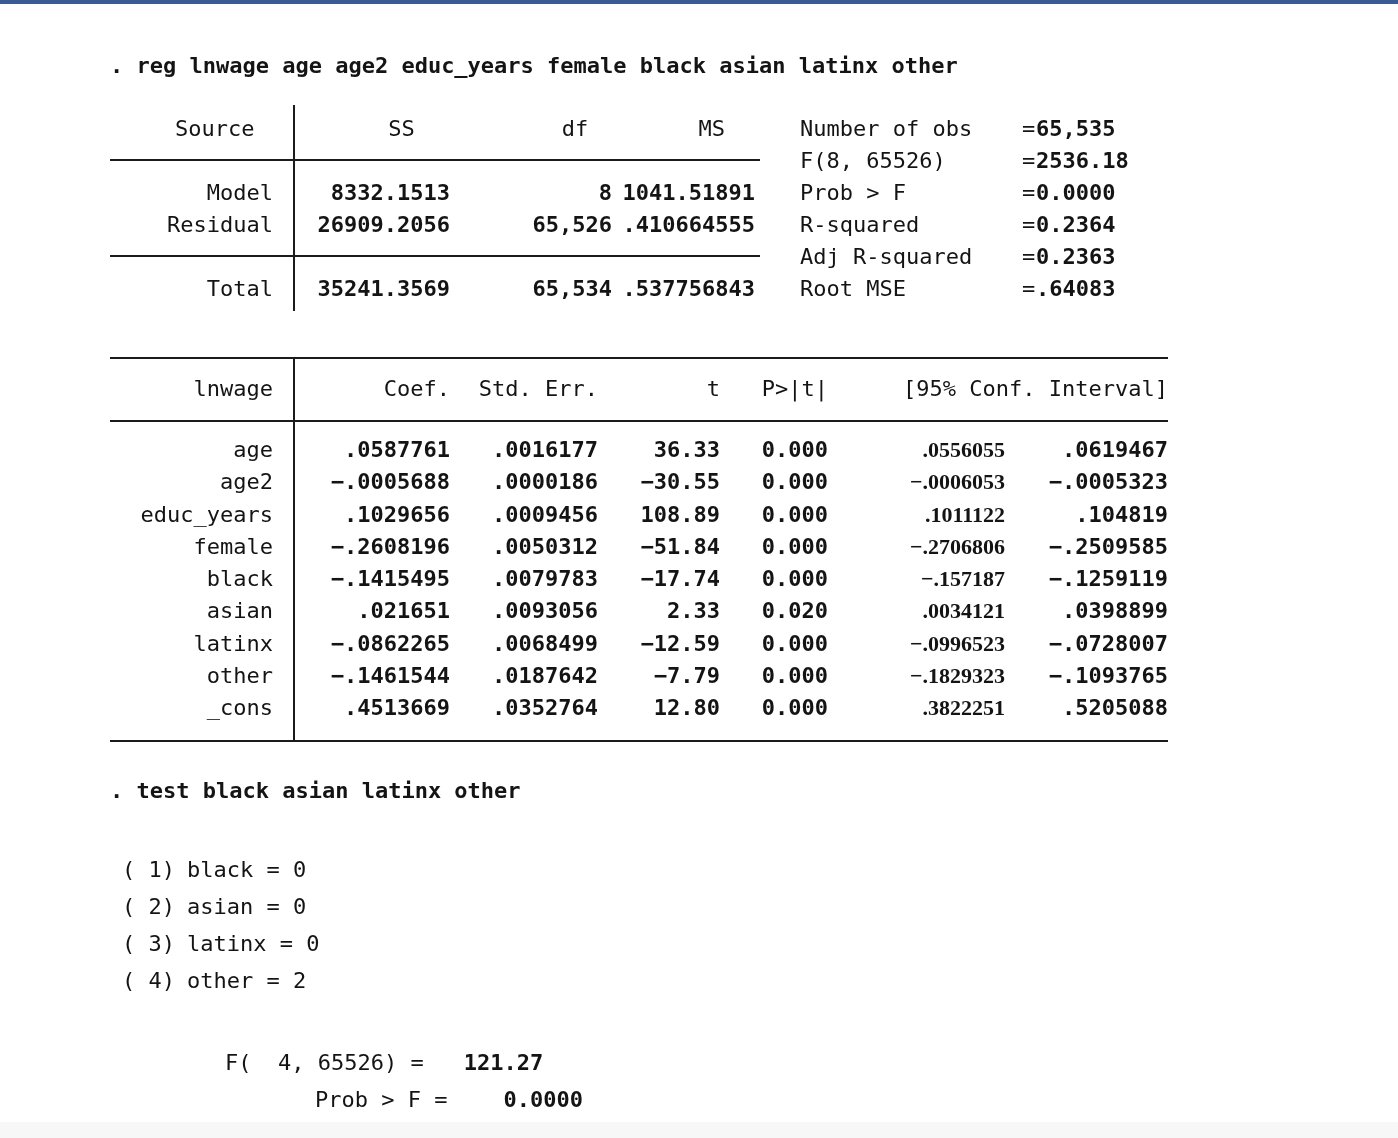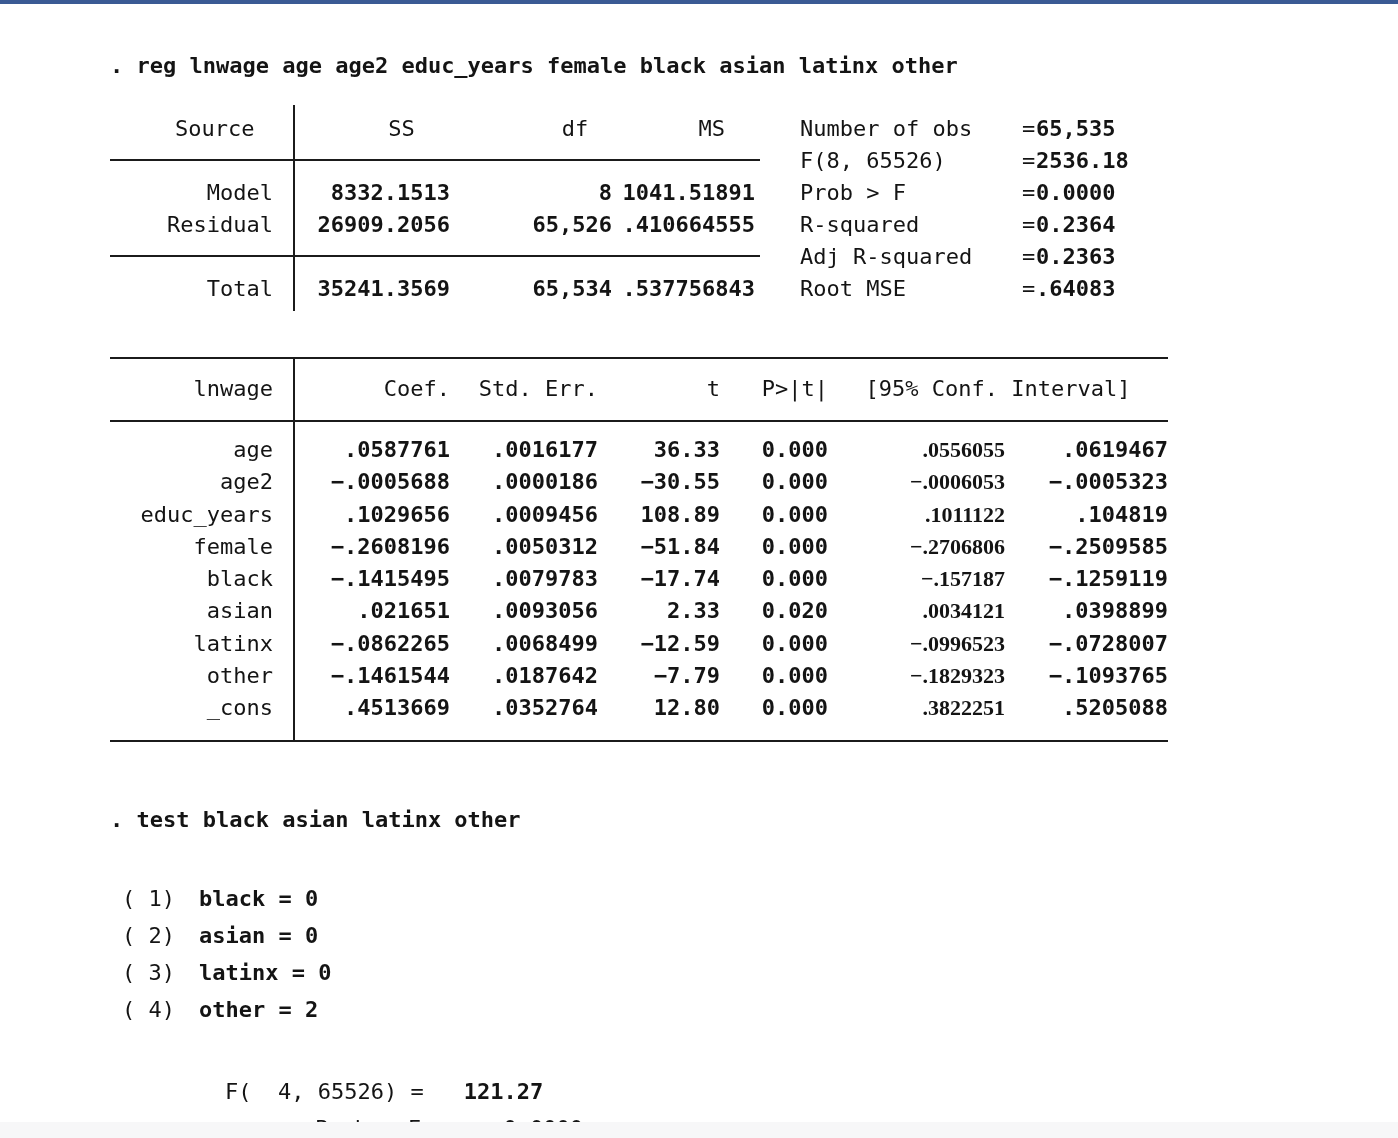"[95% Conf. Interval]" .cci { text-align: center -> right }
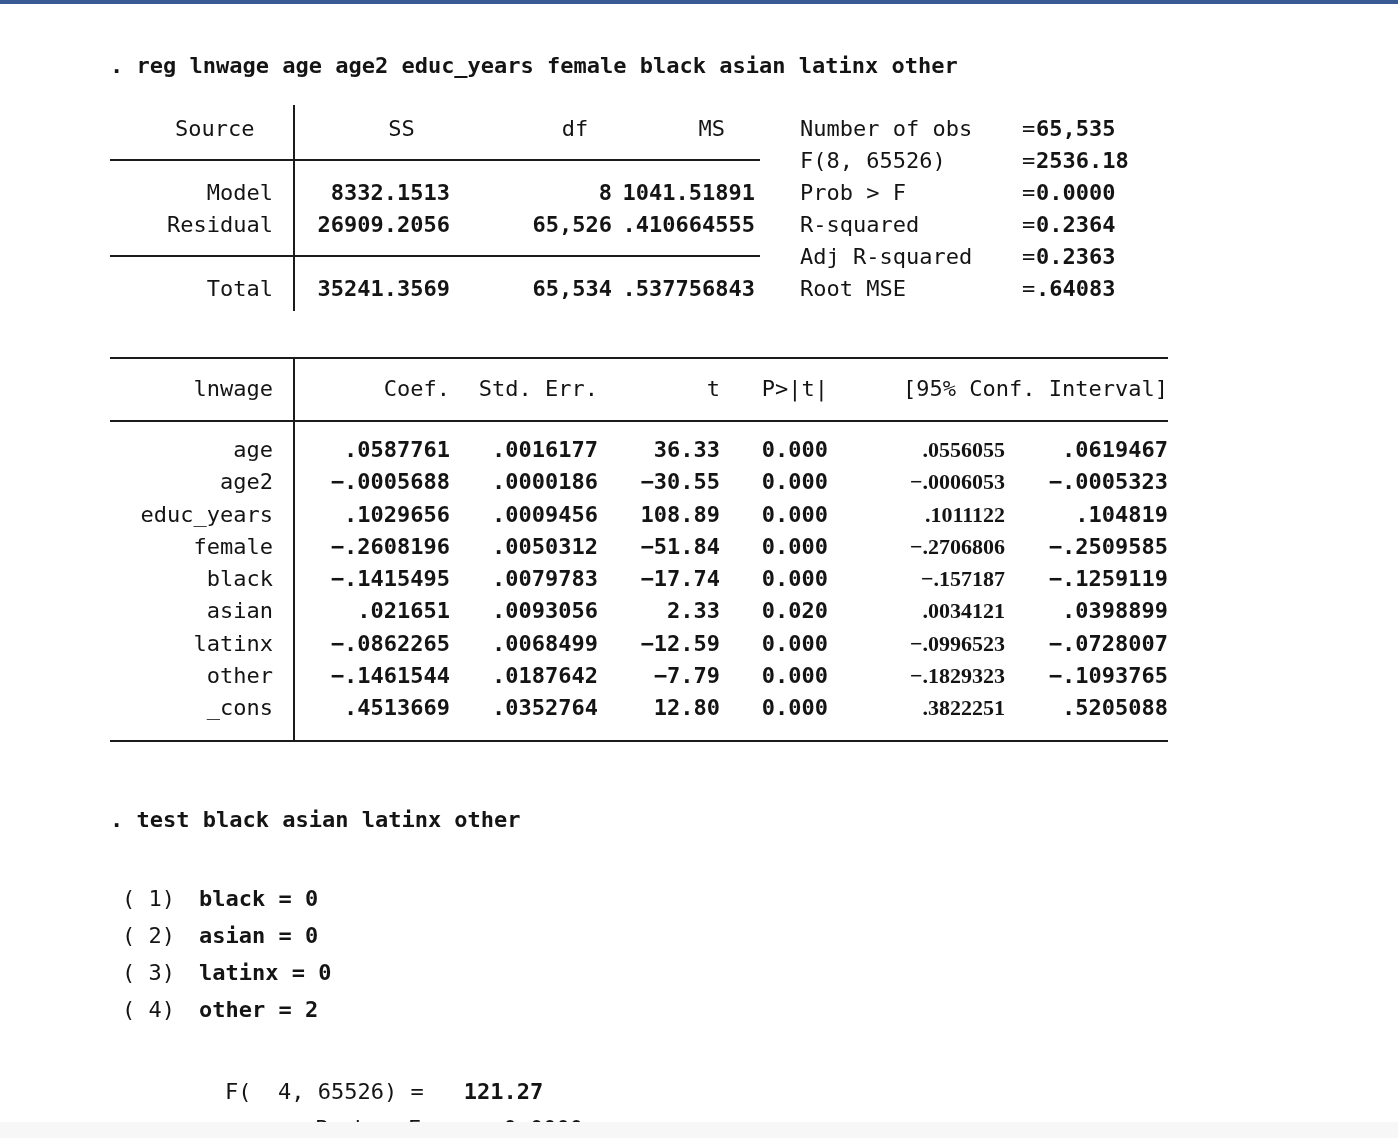". test black asian latinx" .cmd2 { margin-top: 62px -> 33px }
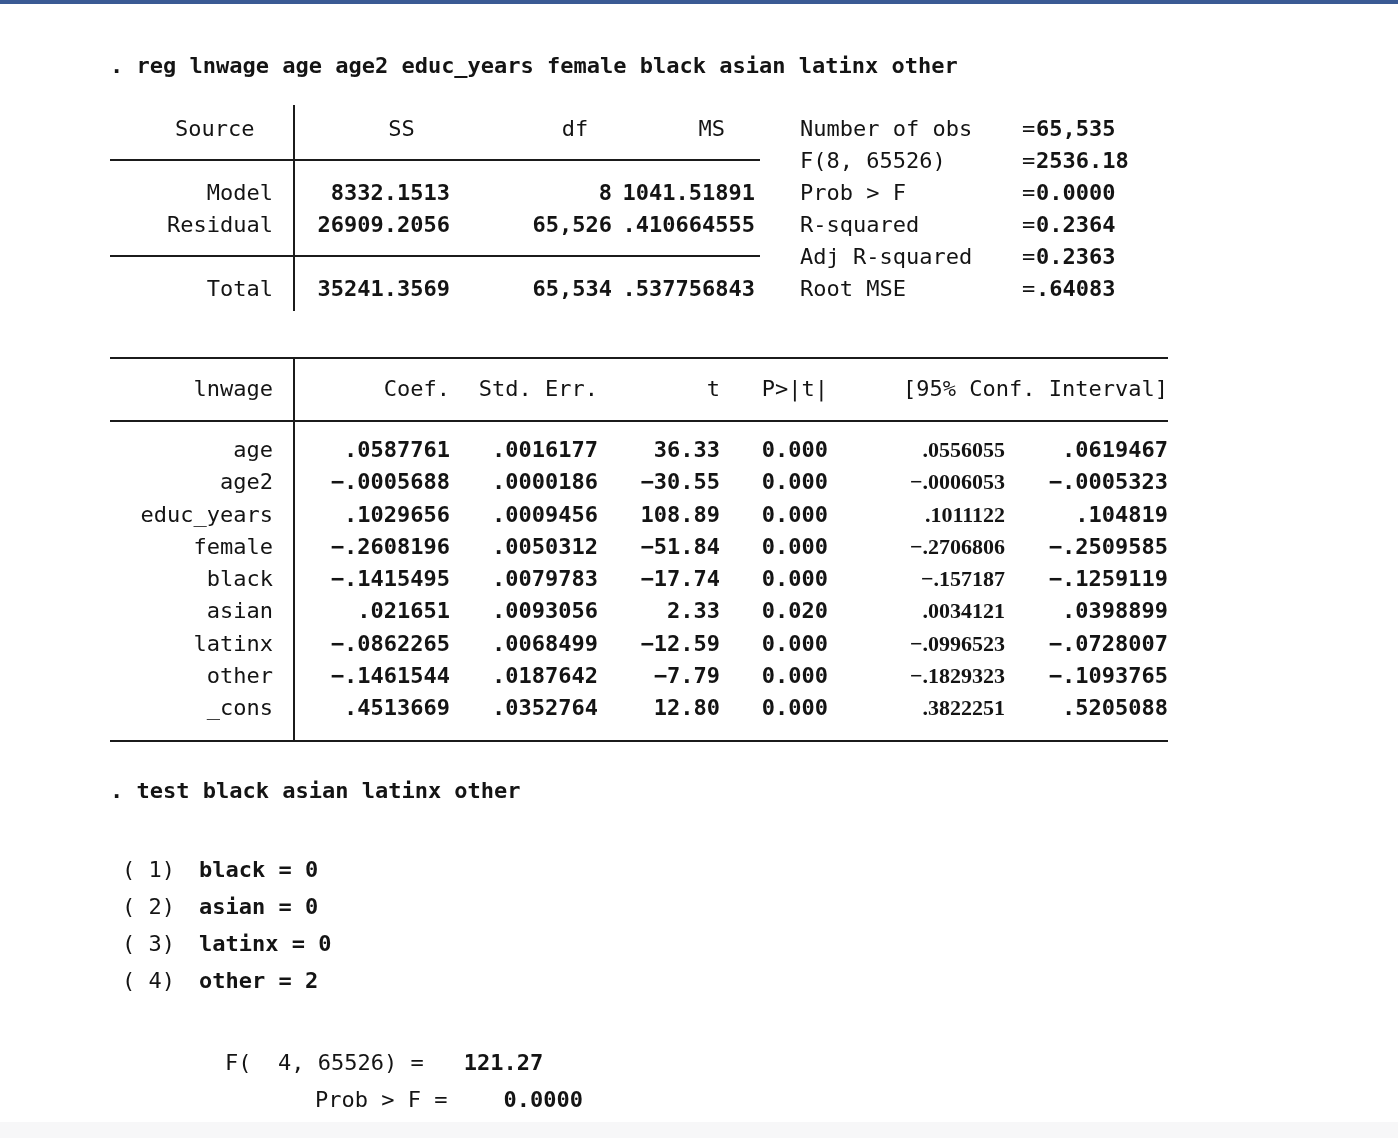"black = 0" .heq { font-weight: bold -> normal; margin-left: 24px -> 12px }
